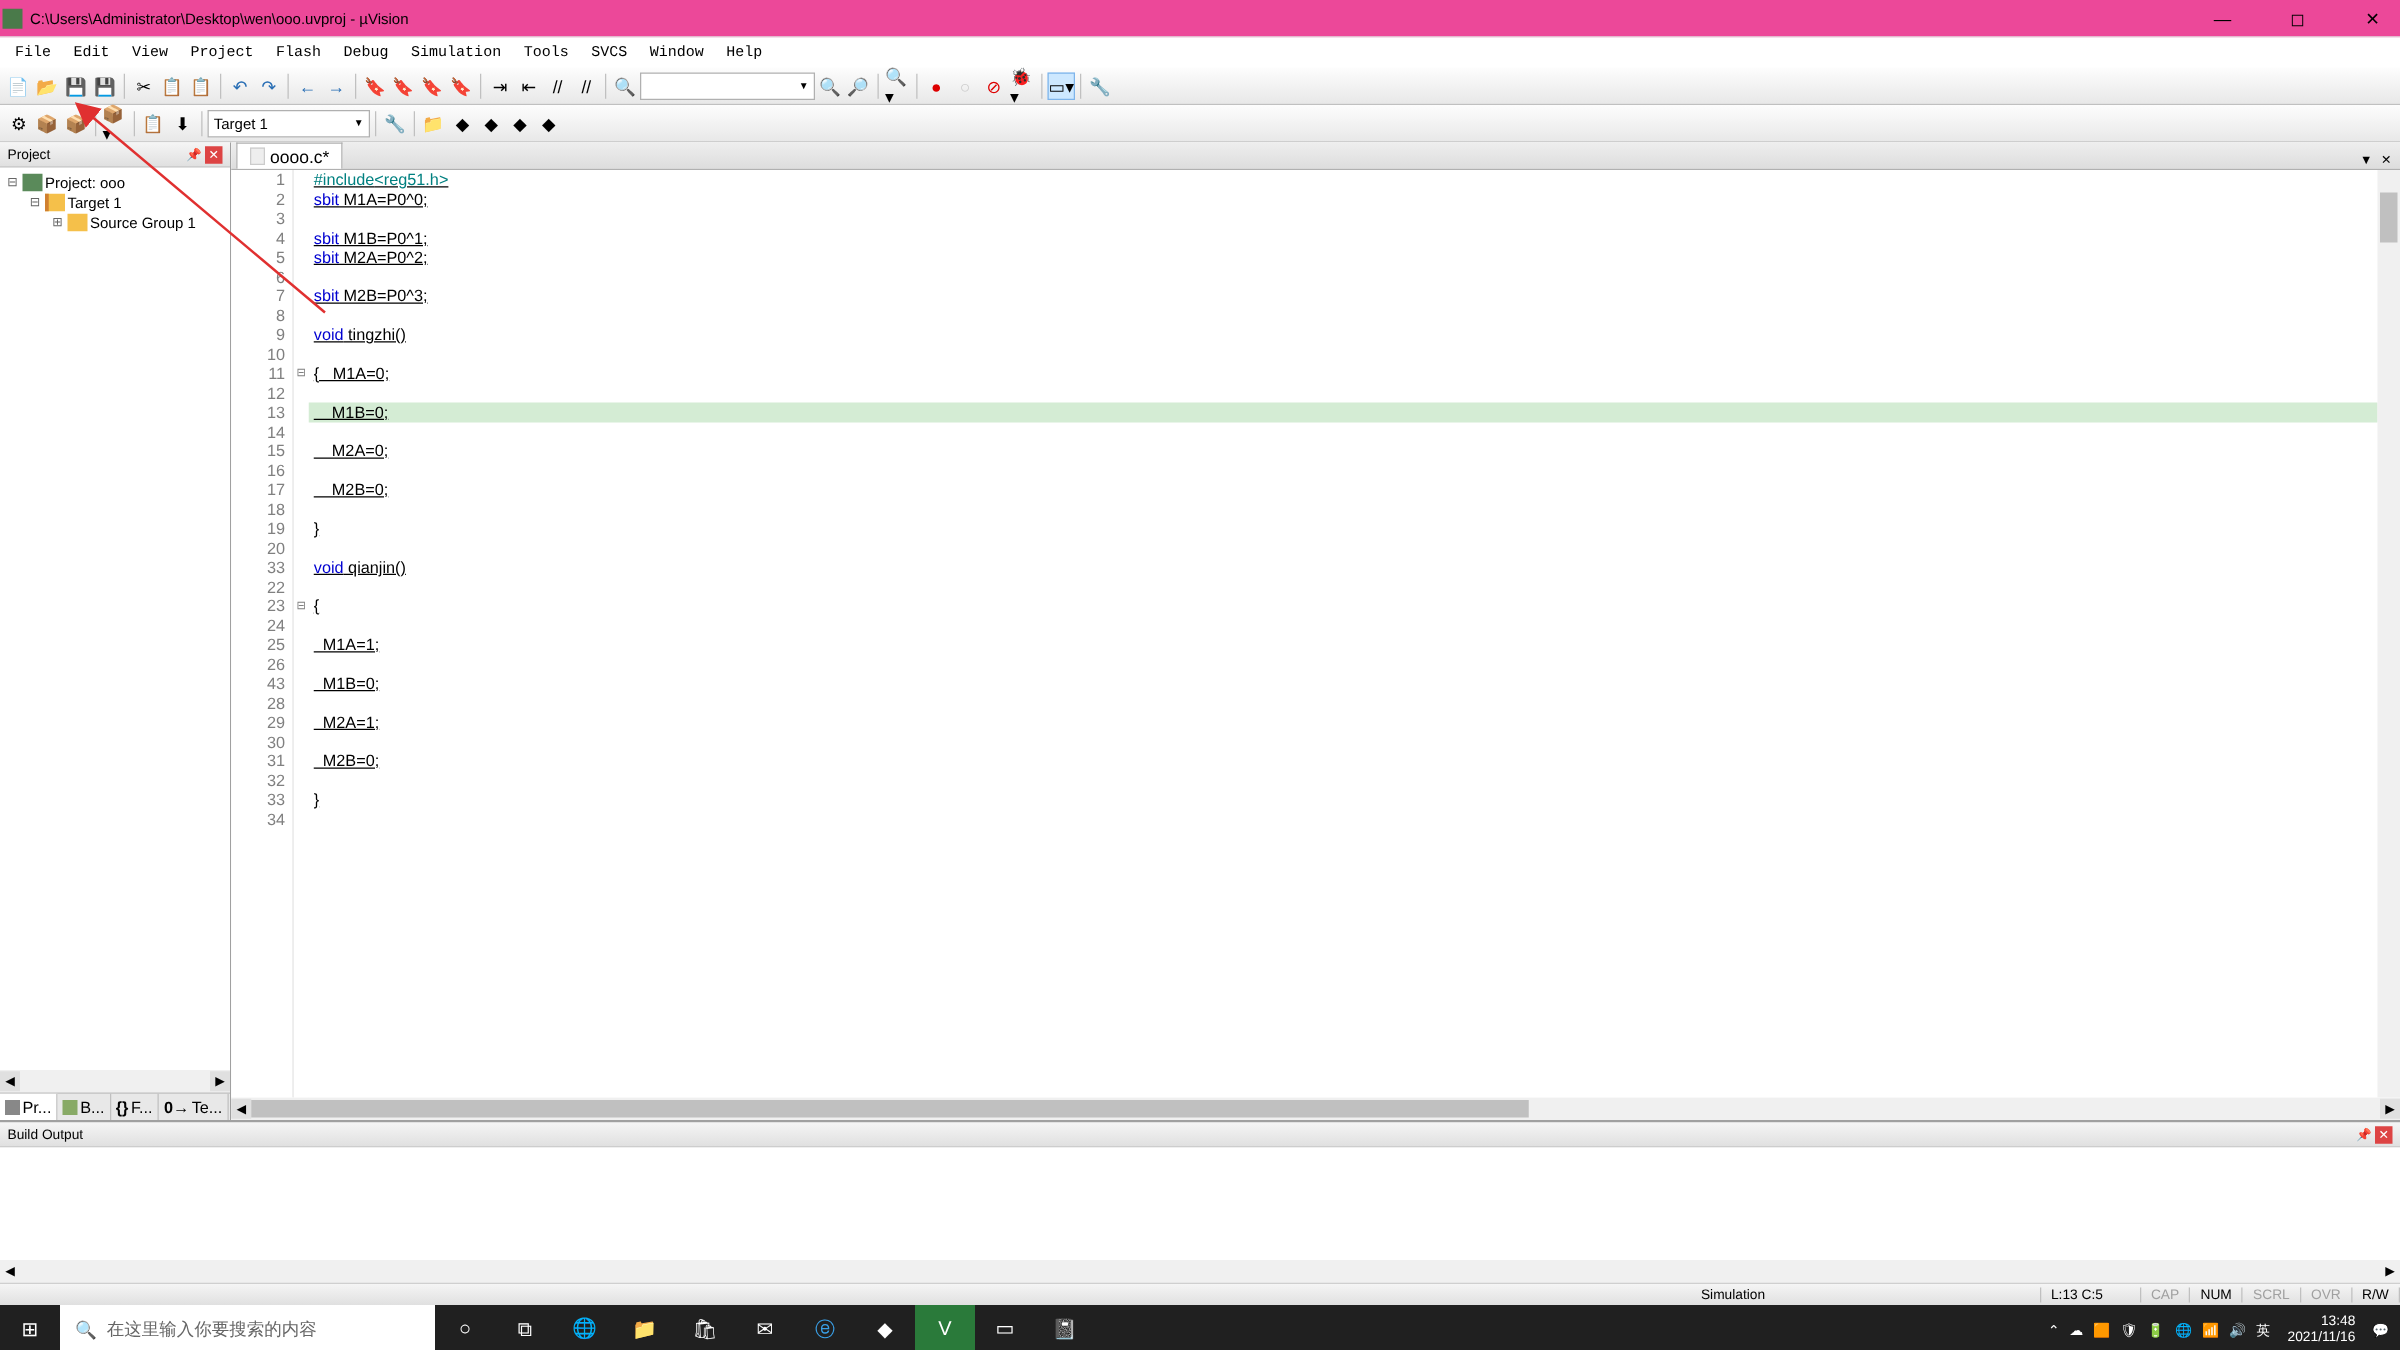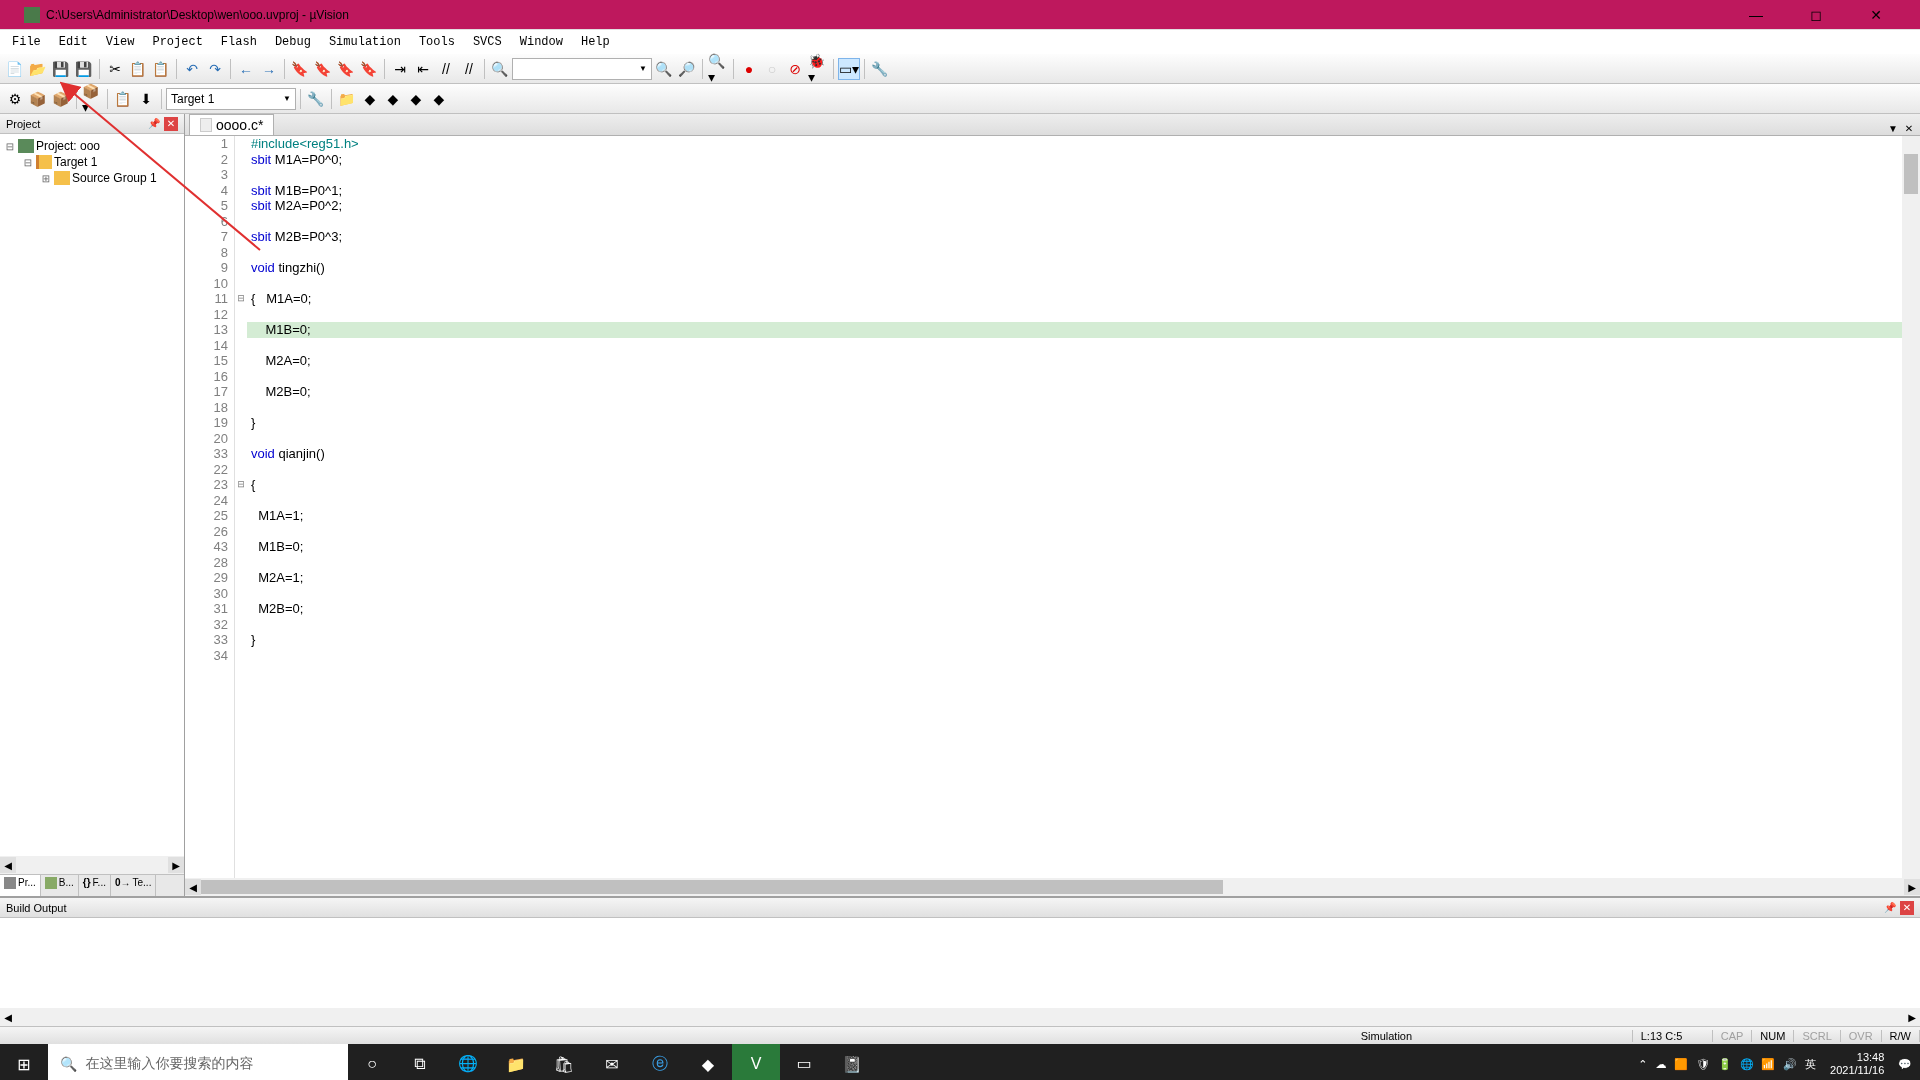"C:\Users\Administrator\Desktop\wen\ooo.u" .titlebar { background: #be185d -> #ec4899; padding: 0 24px -> 0 2px }
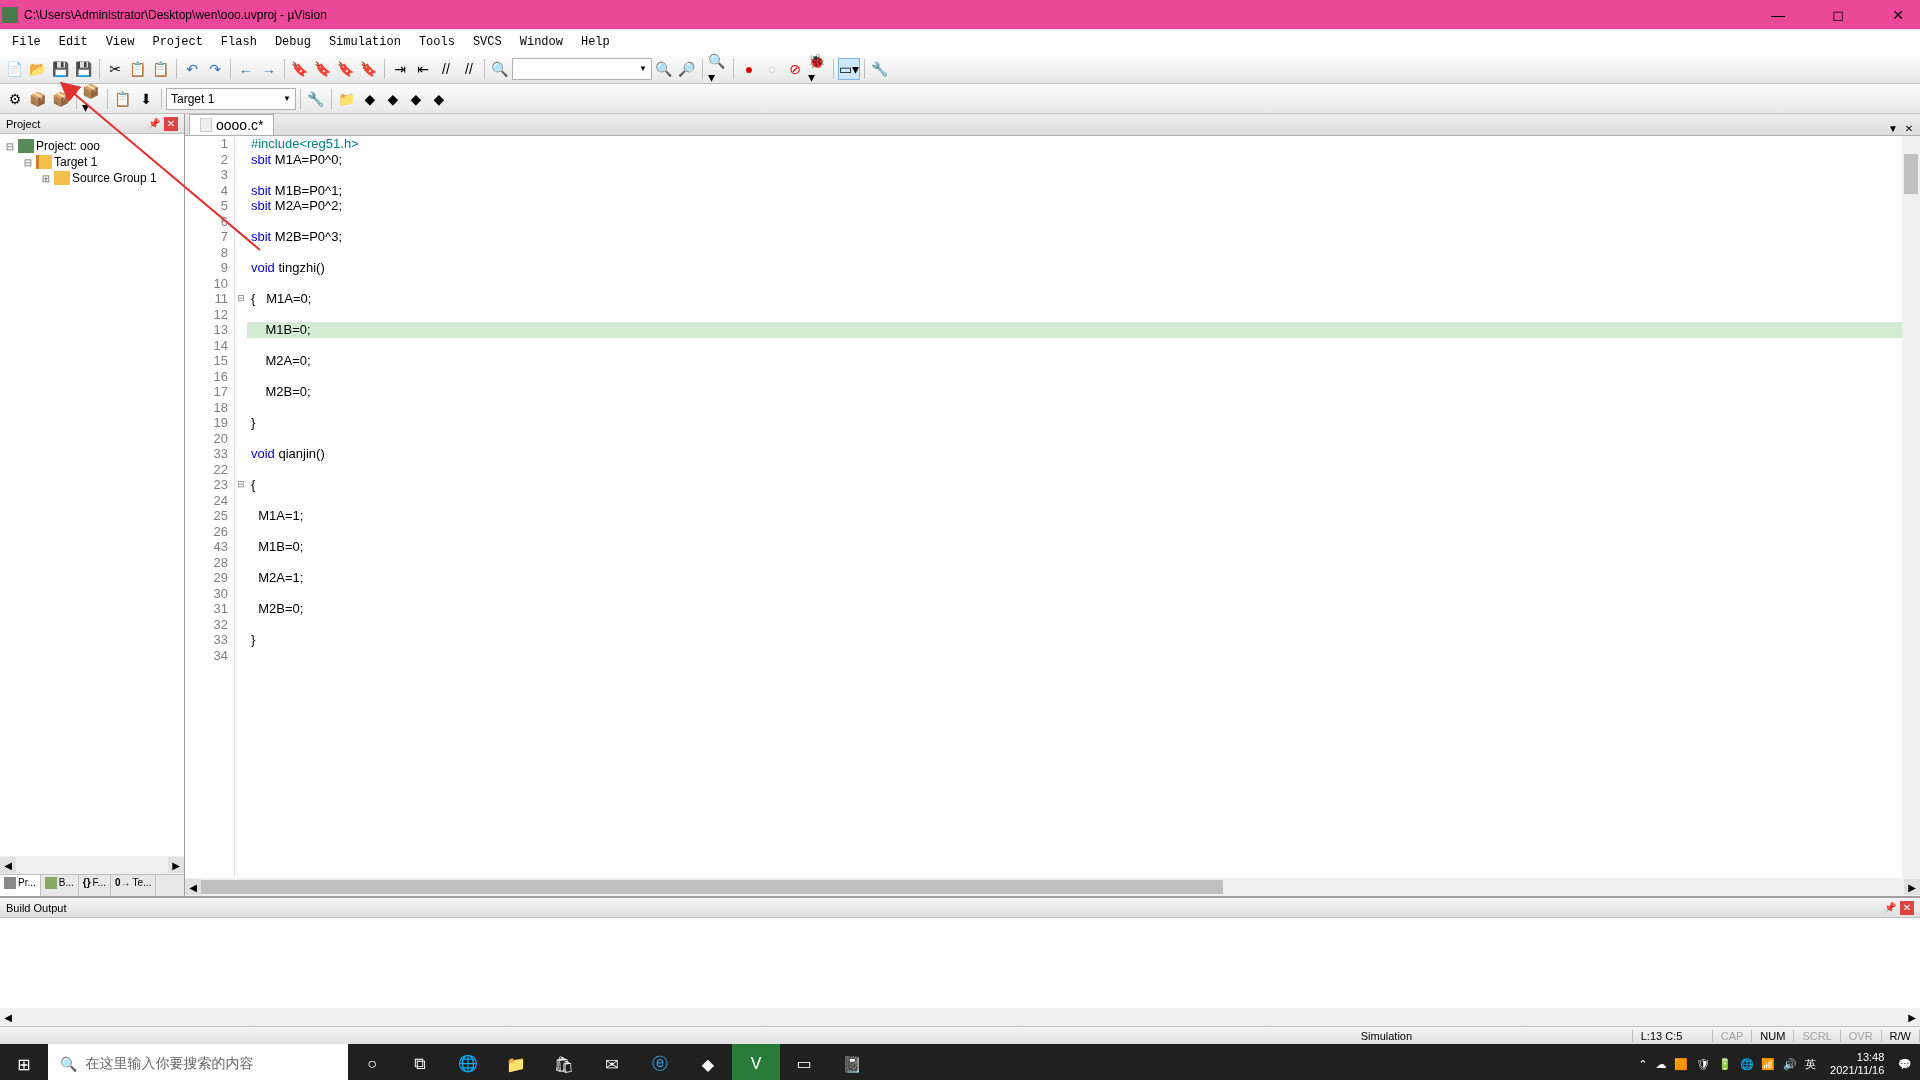"#include<reg51.h>" .src { text-decoration: none -> underline }
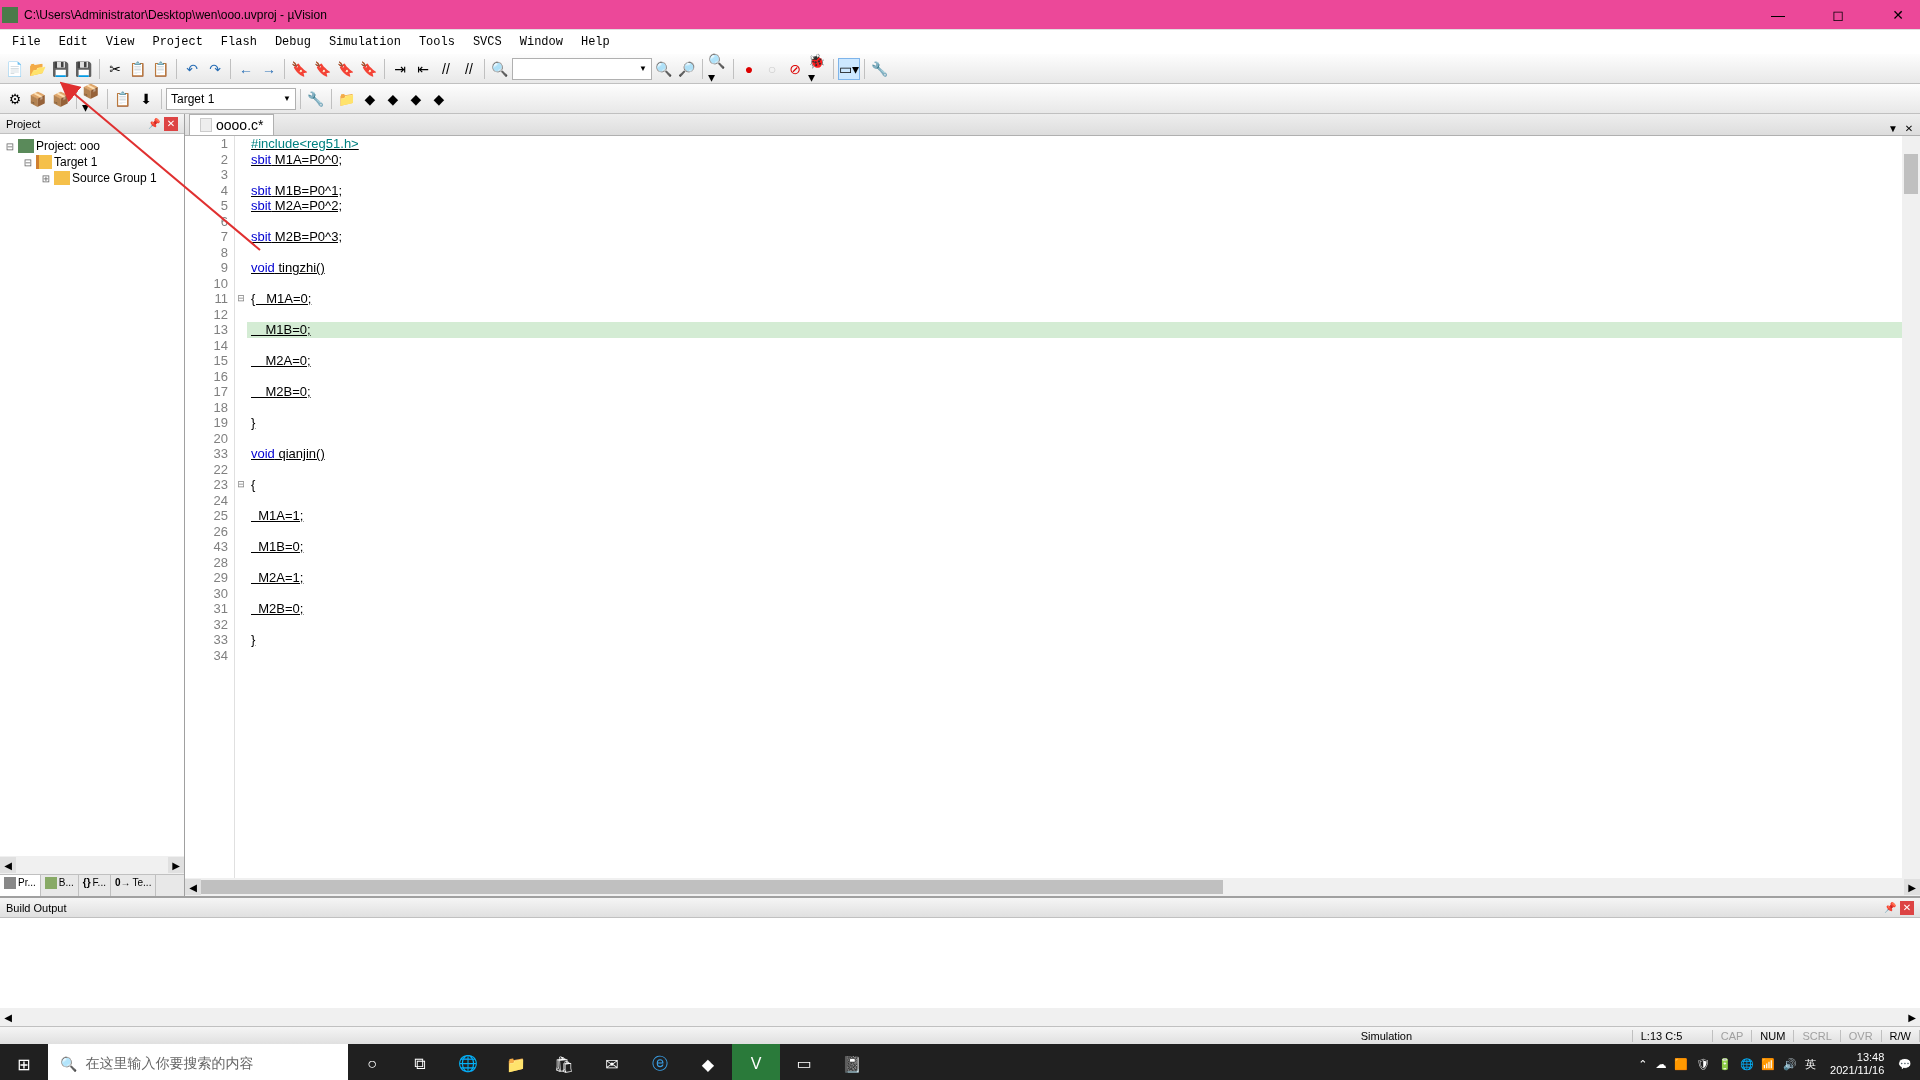"Pr..." .proj-tab { align-items: flex-start -> center; font-size: 10px -> 13px }
